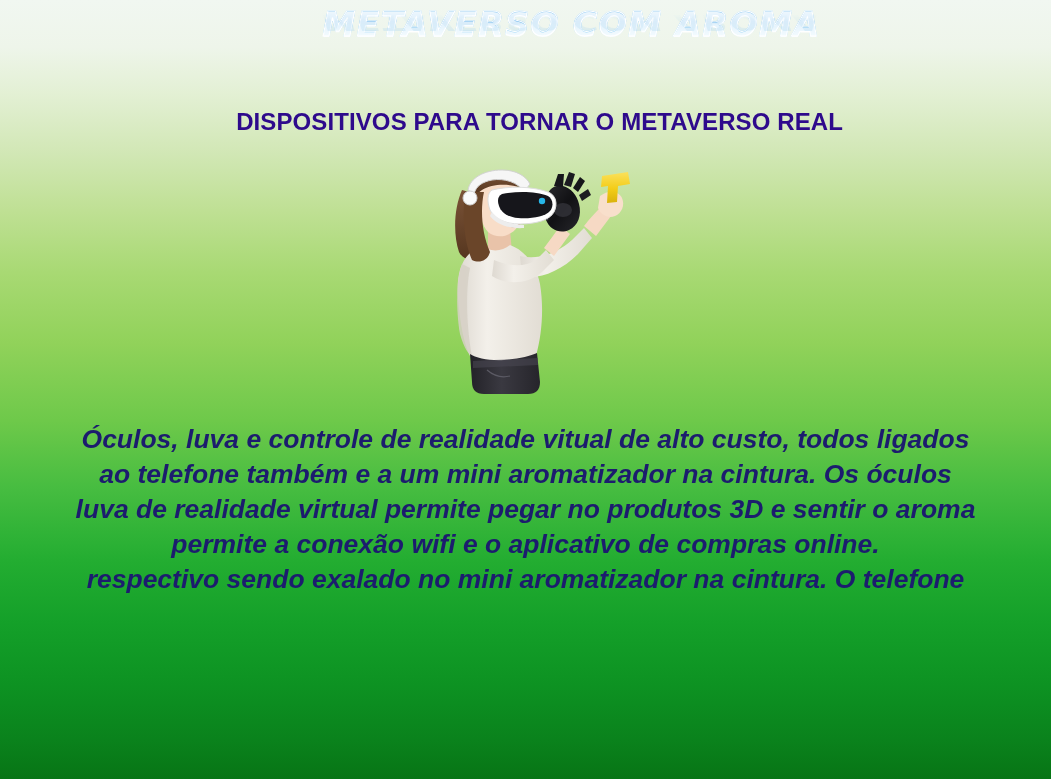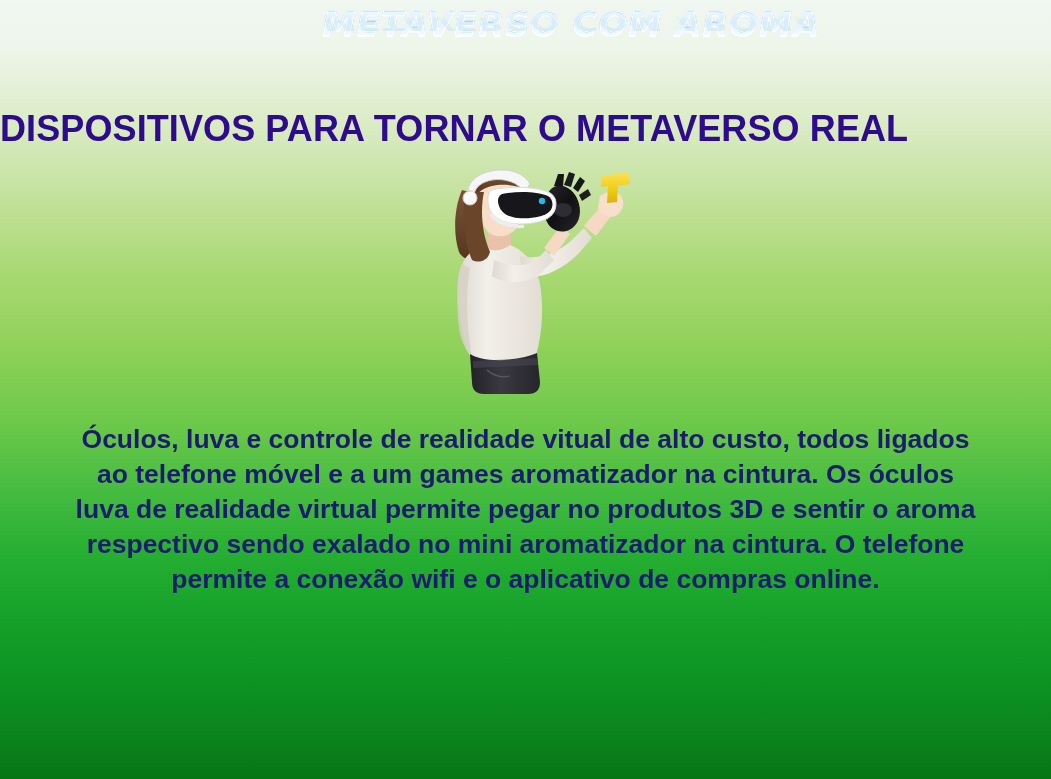"DISPOSITIVOS PARA TORNAR O METAVERSO" #subtitle { font-size: 36px -> 24px }
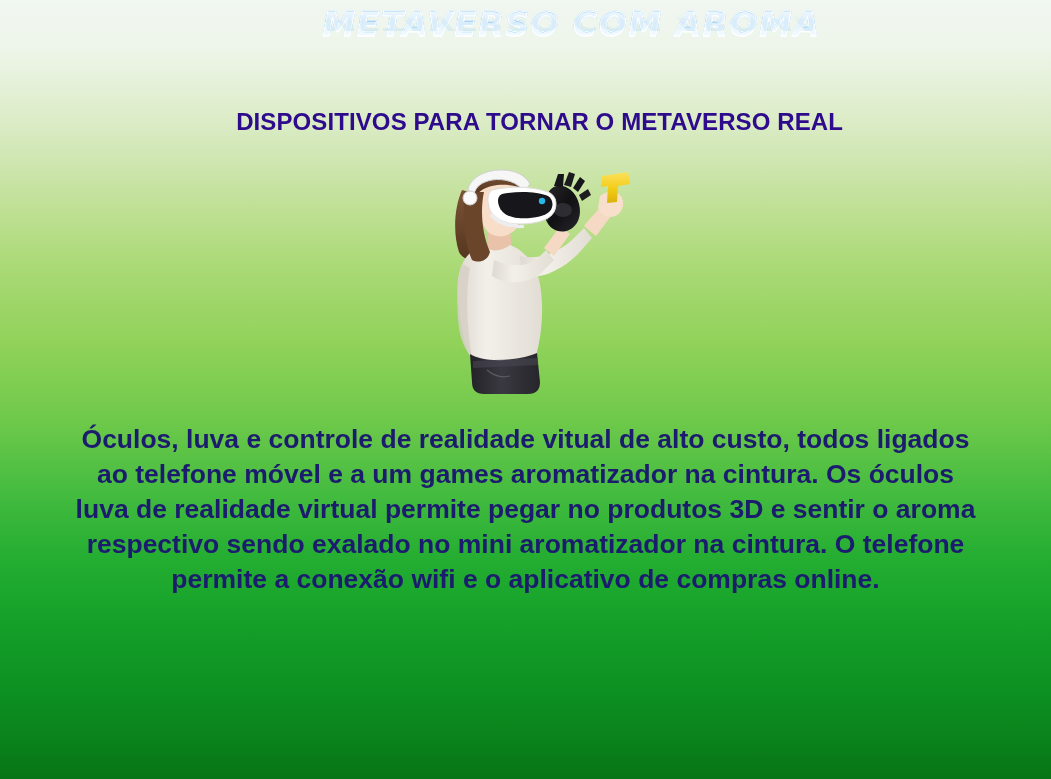"Óculos, luva e controle de" #body-text { font-style: none -> italic }
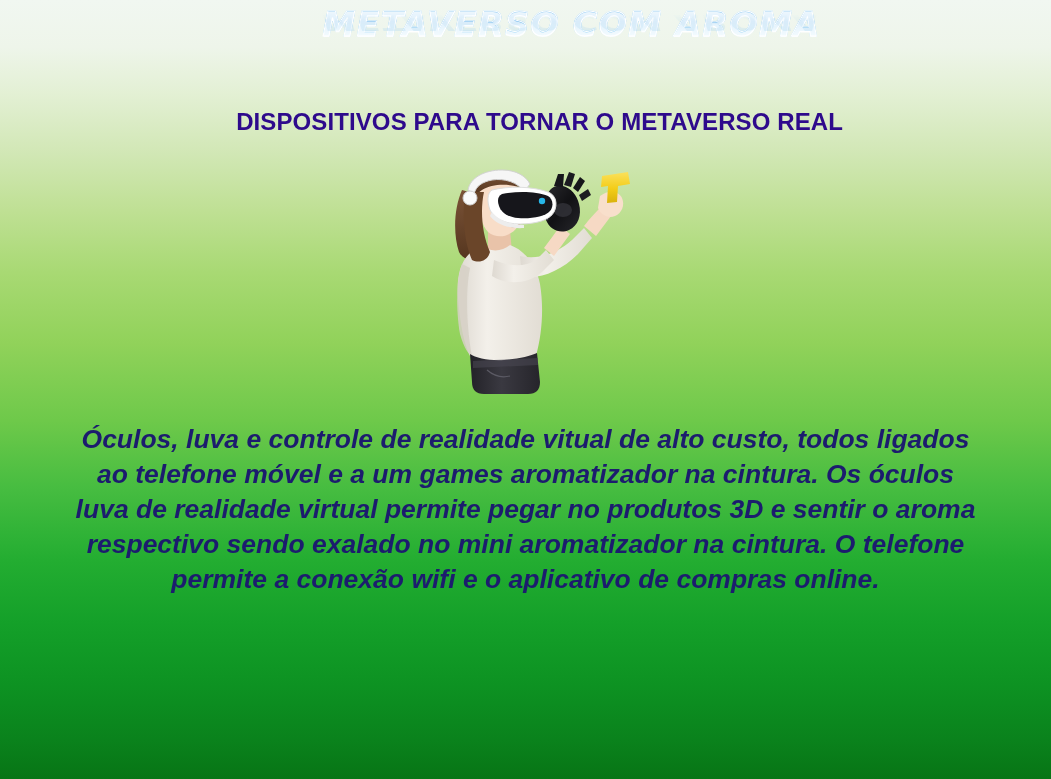"ao telefone móvel e a" span.line { text: móvel e a um games -> também e a um mini }
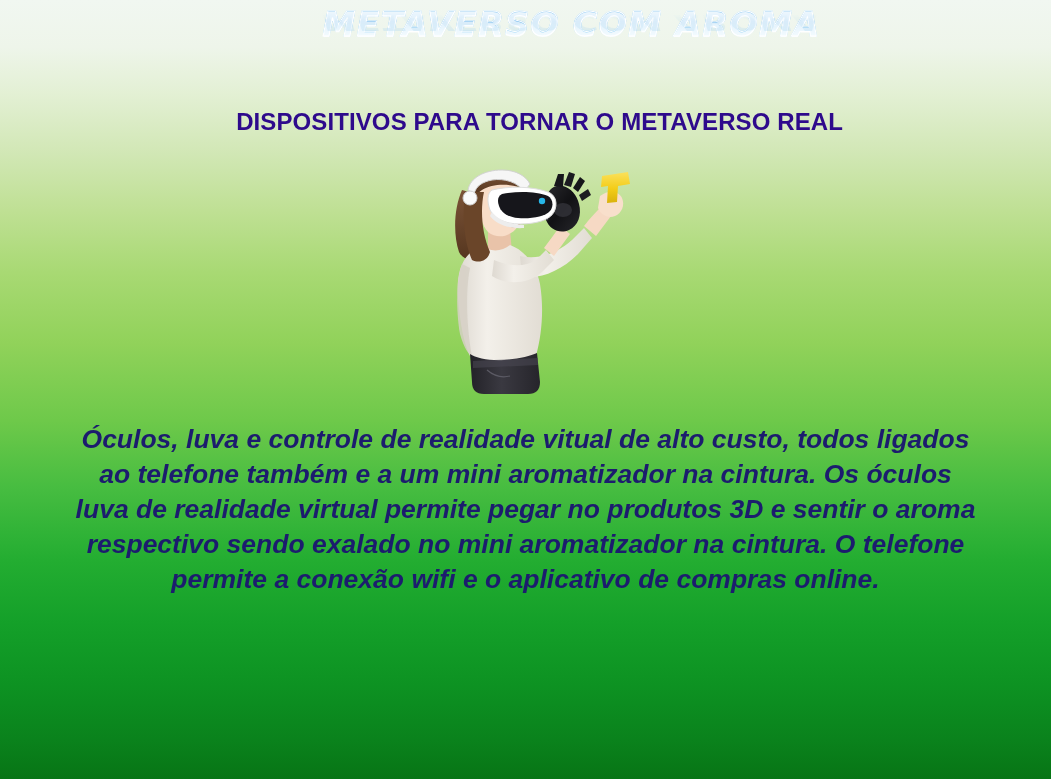"respectivo sendo exalado no mini" span.line { order: before "permite a conexão wifi e" -> after "permite a conexão wifi e" }
